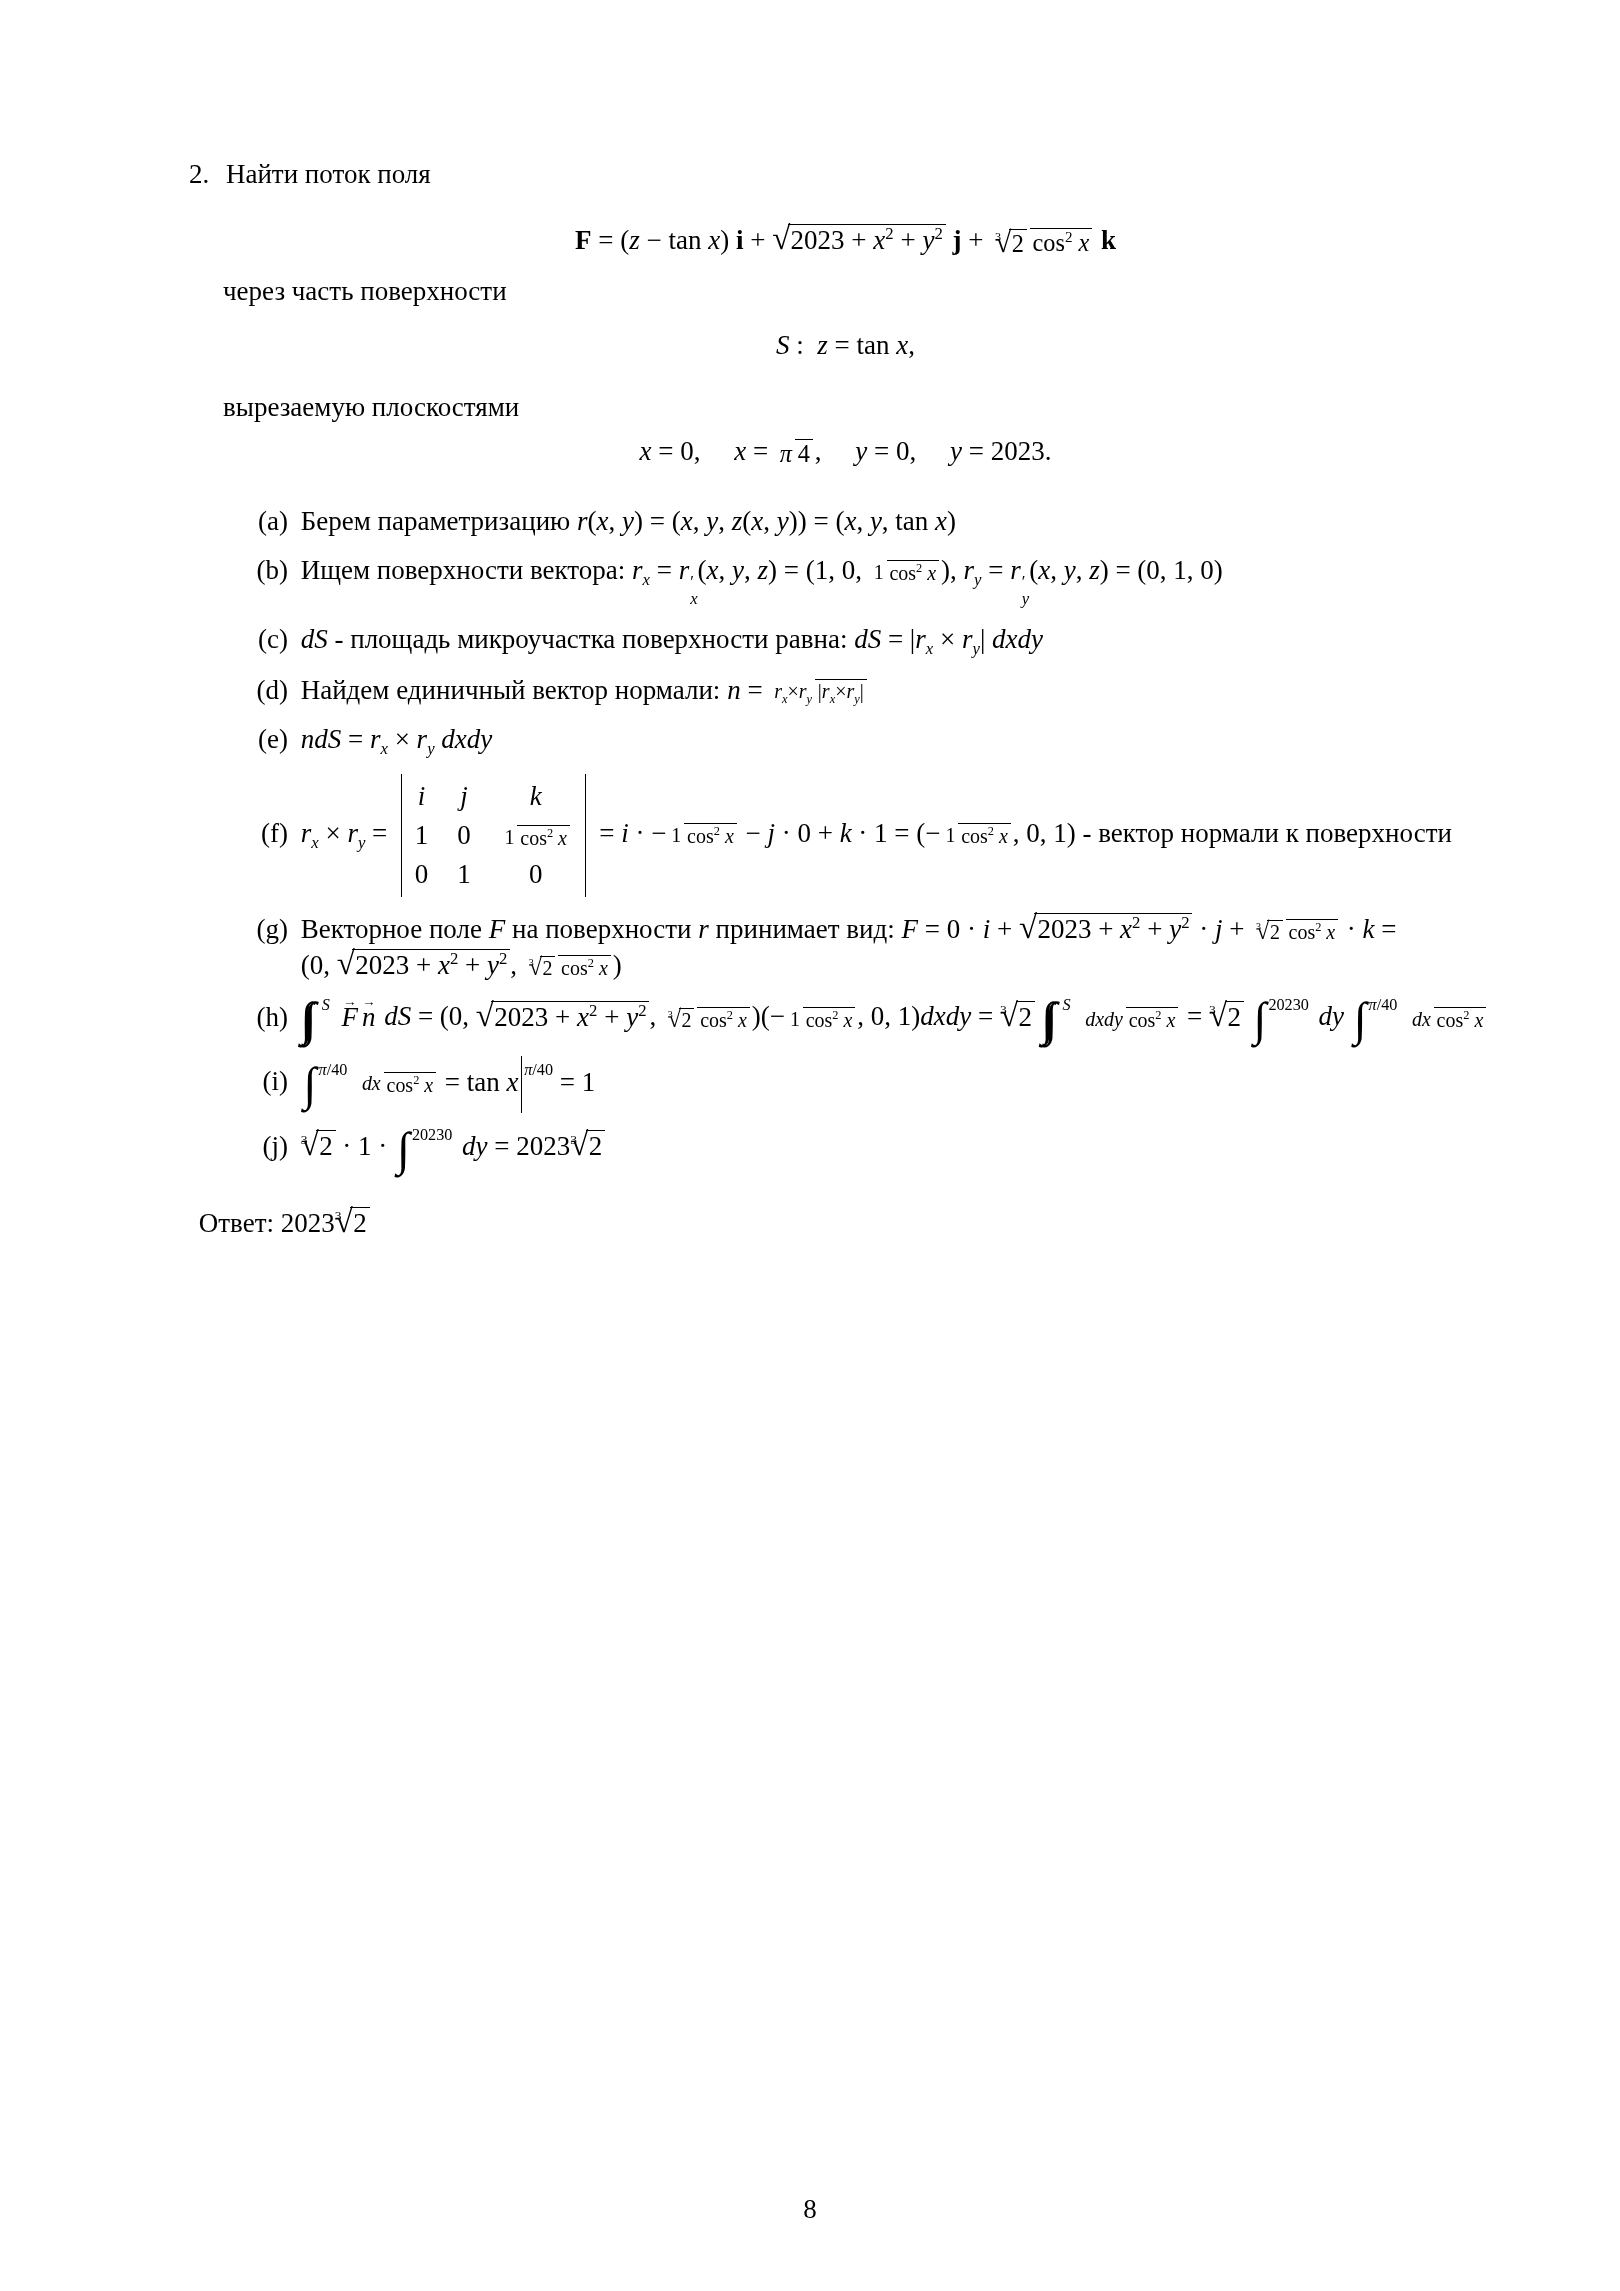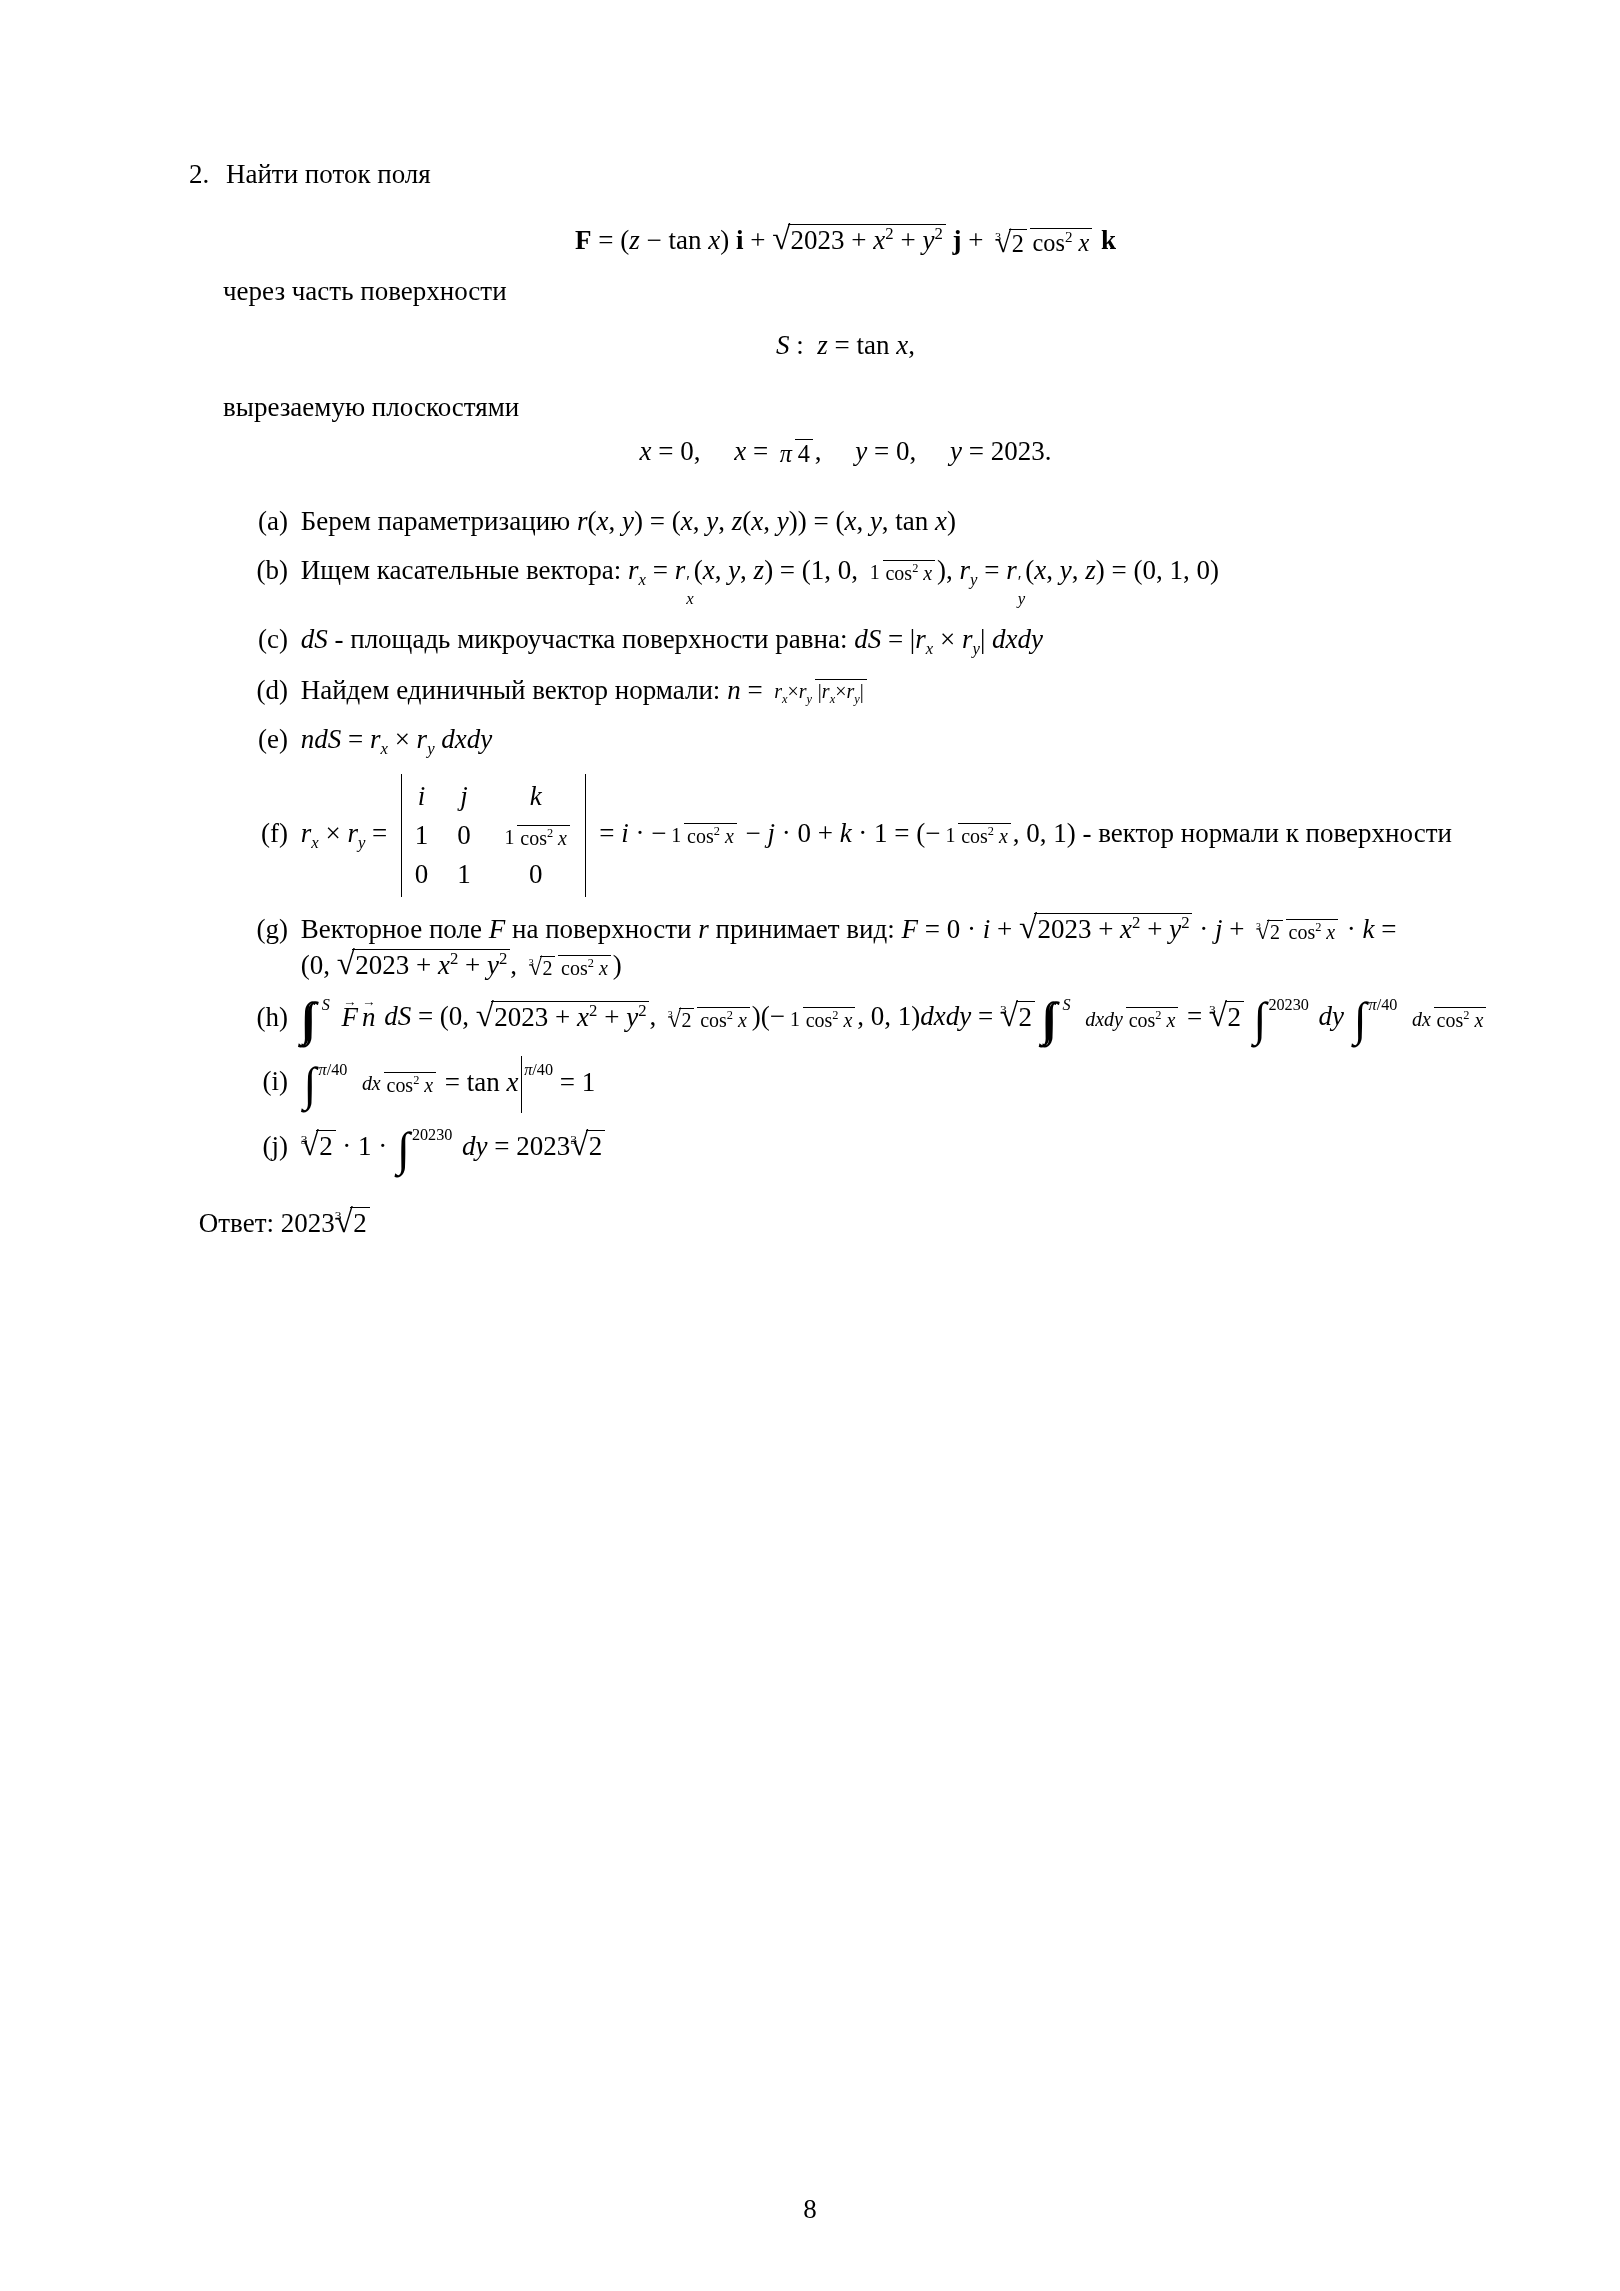"Ищем касательные вектора:" span.math-rm { text: касательные -> поверхности }
